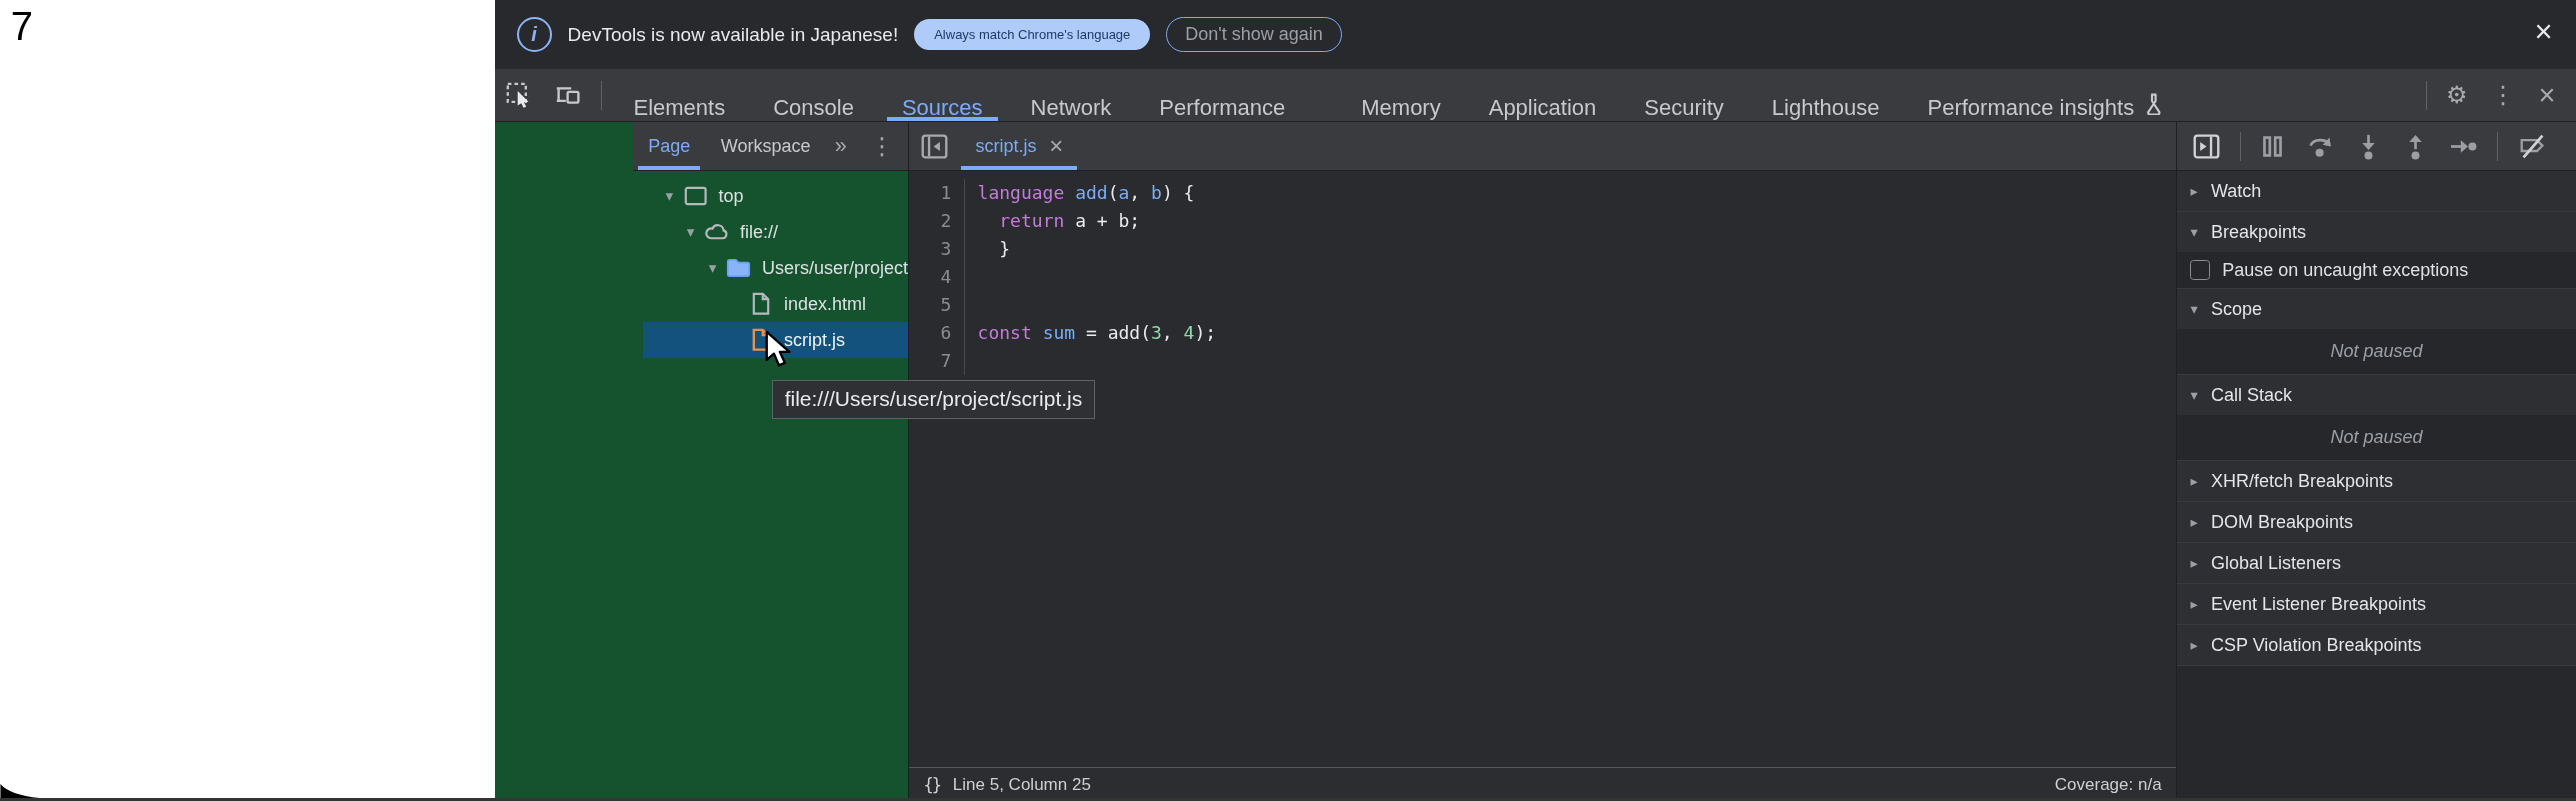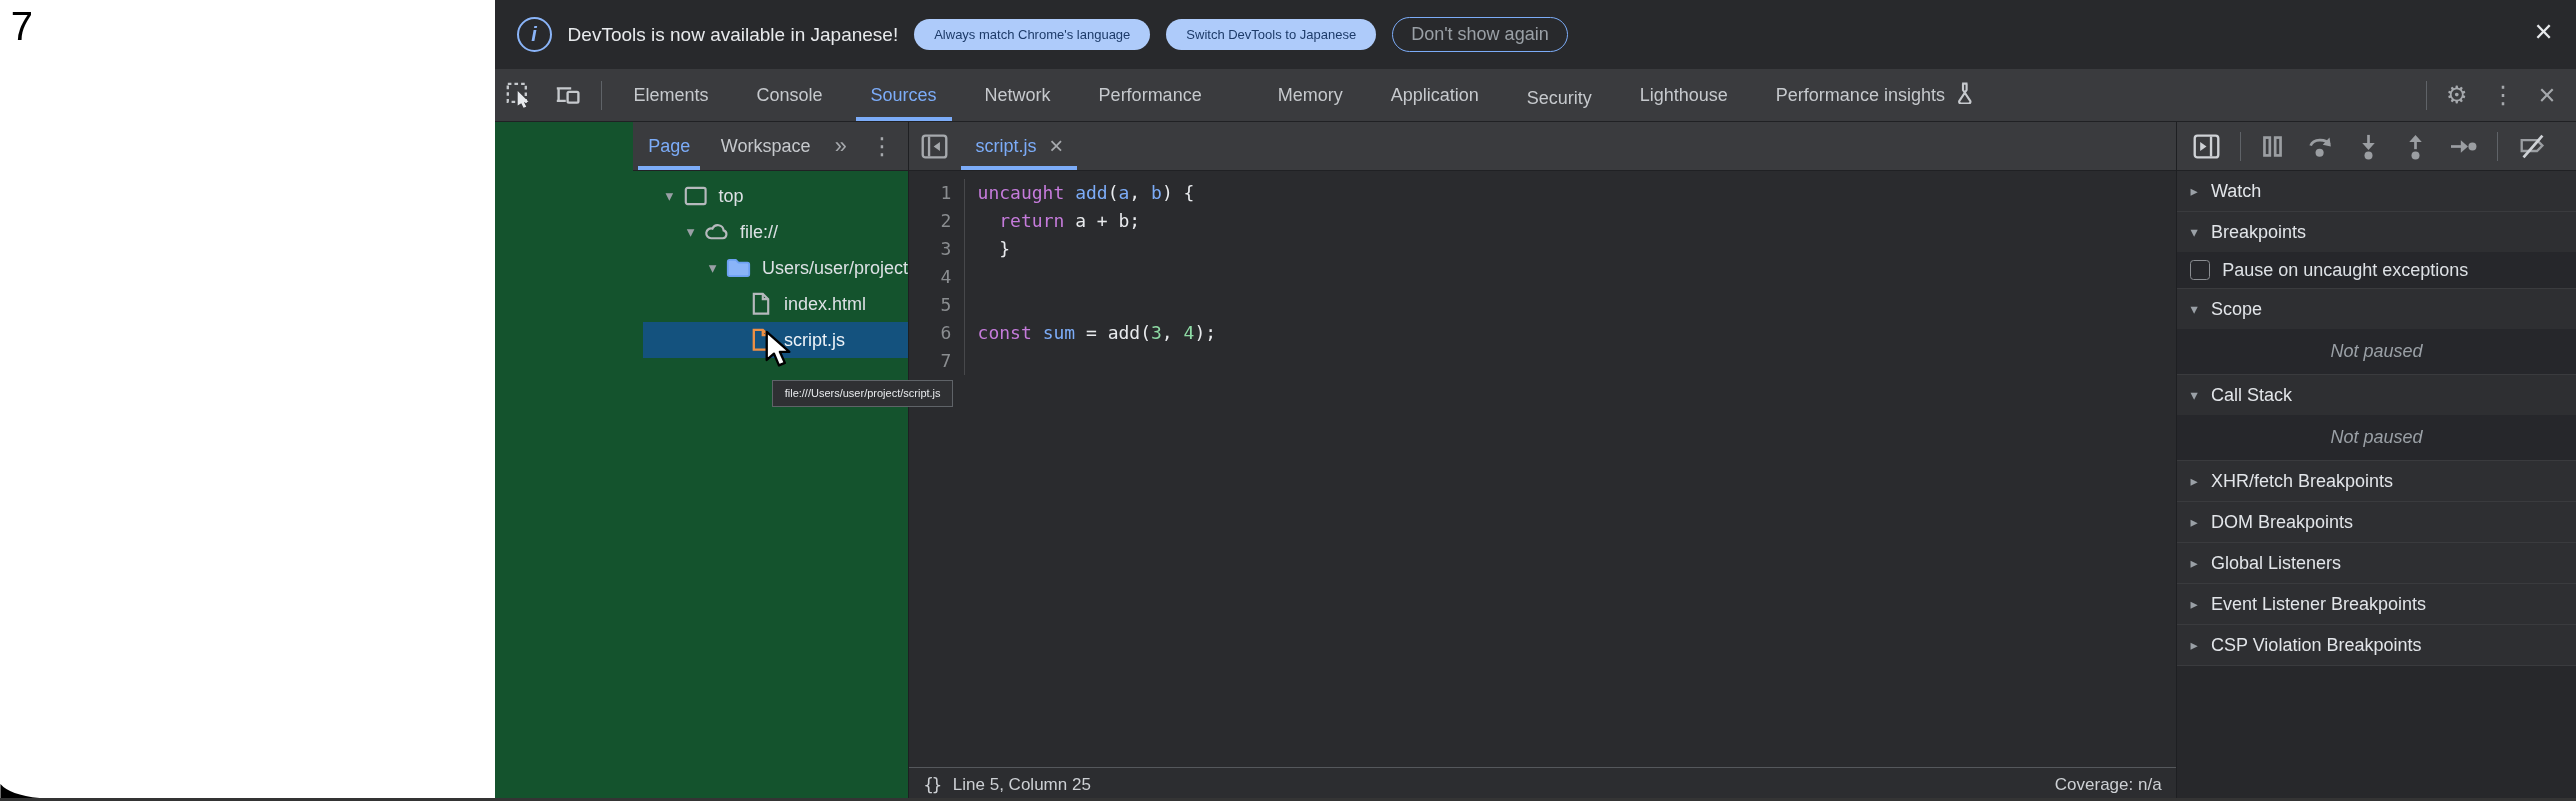"Switch DevTools to Japanese" div.pill-btn { html: <div>Switch DevTools to Japanese</div> -> none }
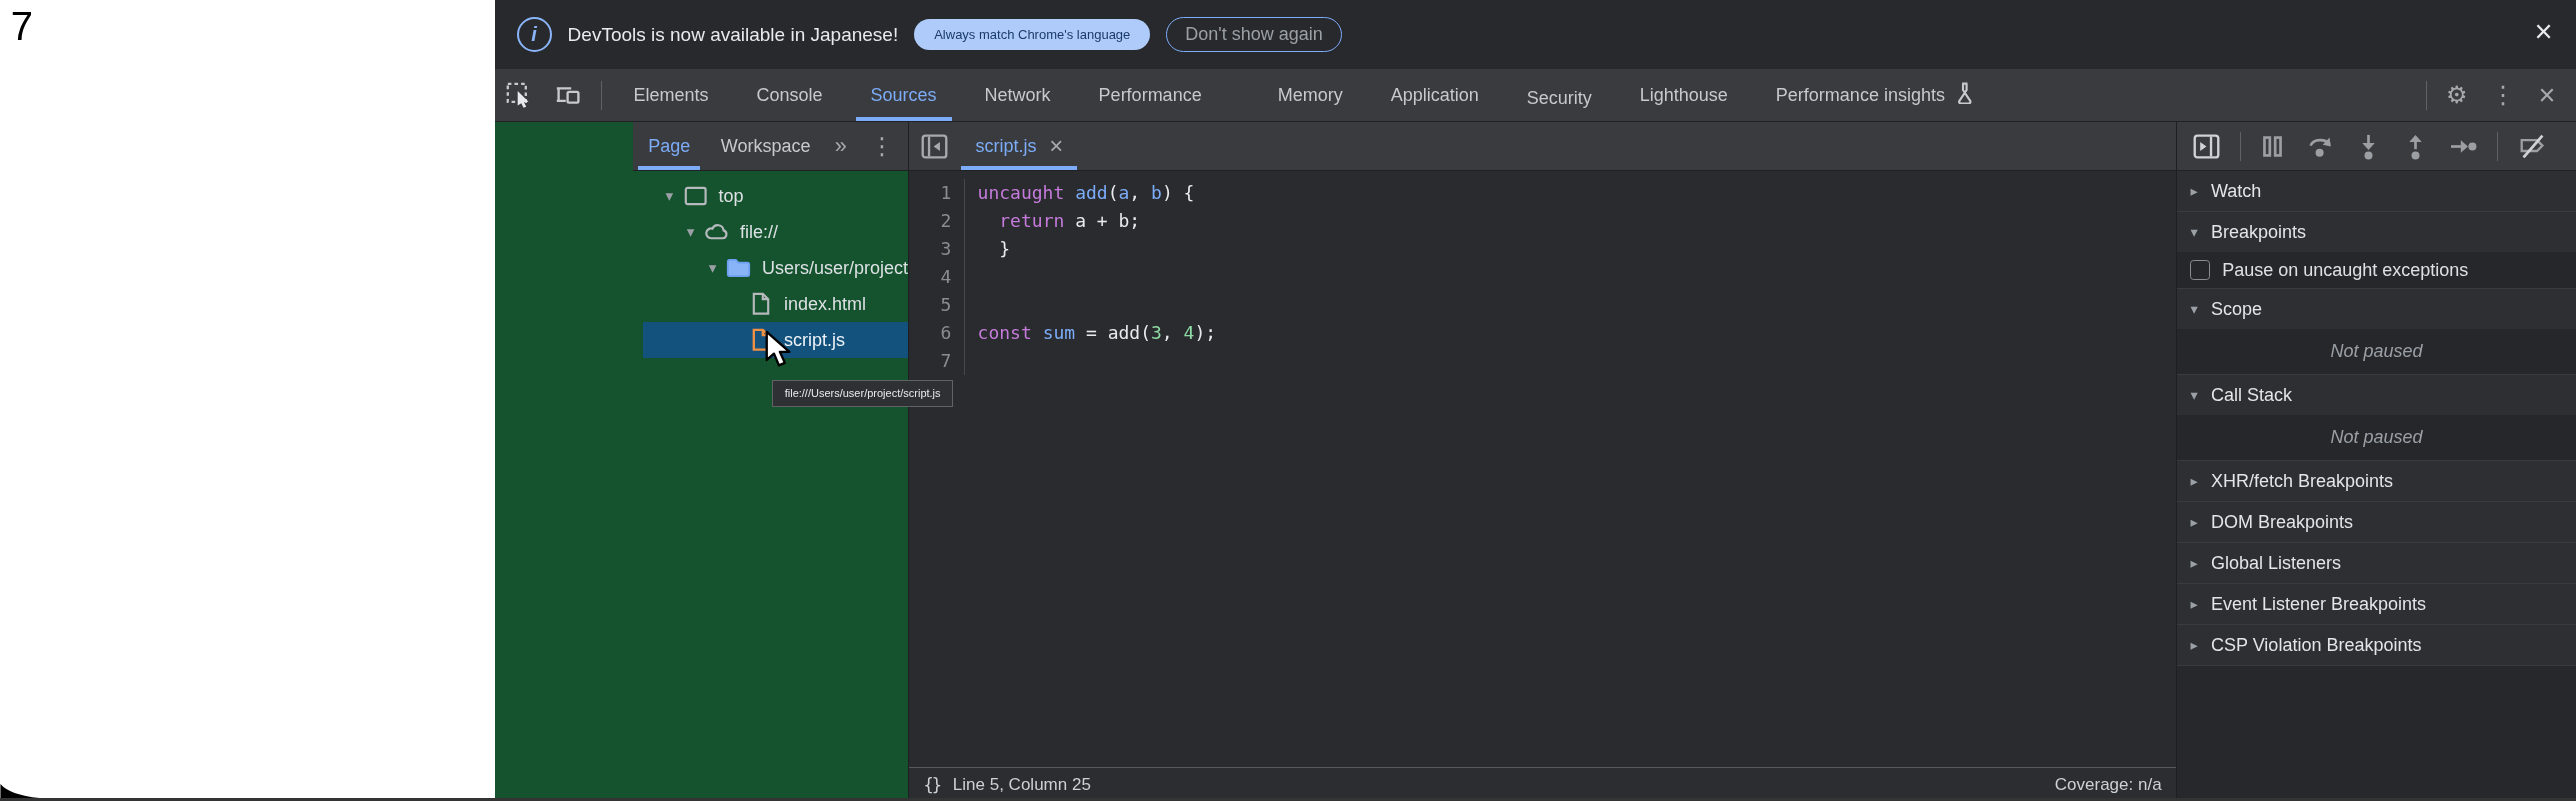"Elements" .tab { align-items: center -> flex-end; font-size: 18px -> 22px }
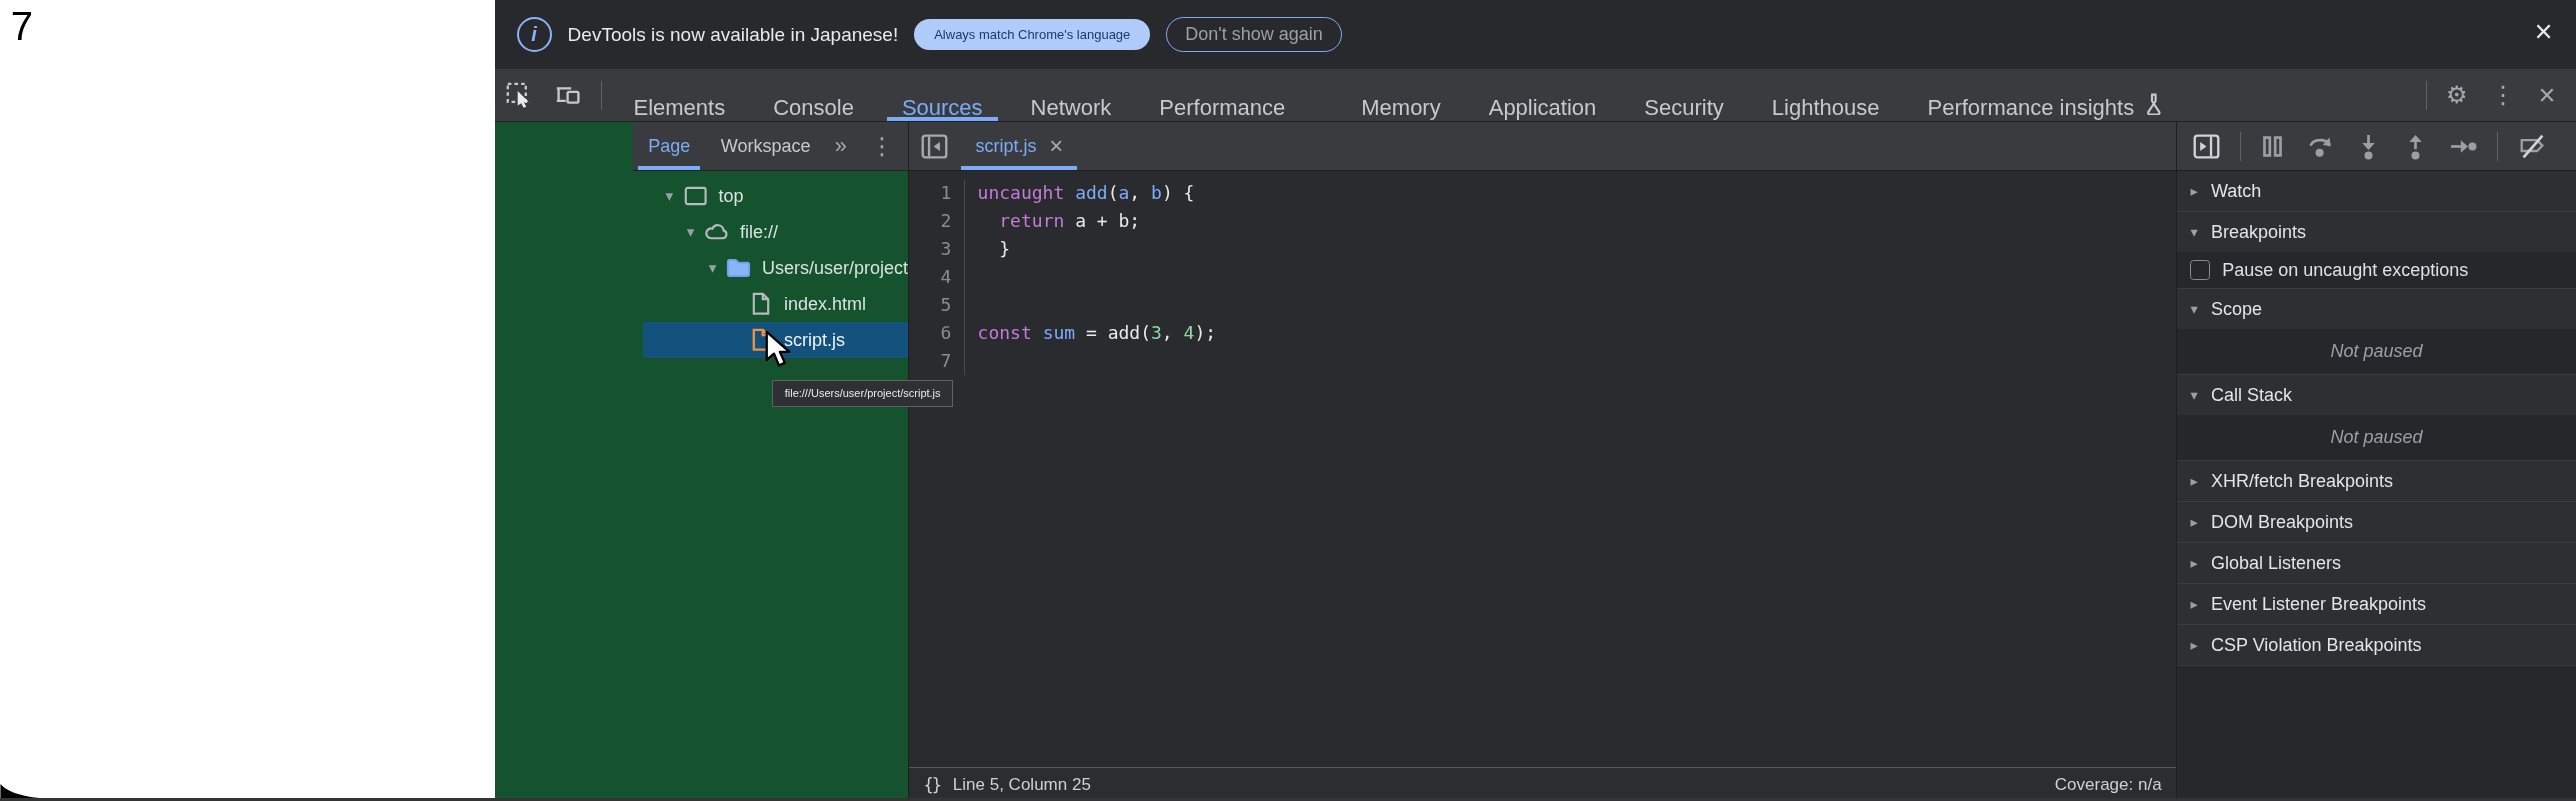"uncaught" span.tk-kw { text: uncaught -> language }
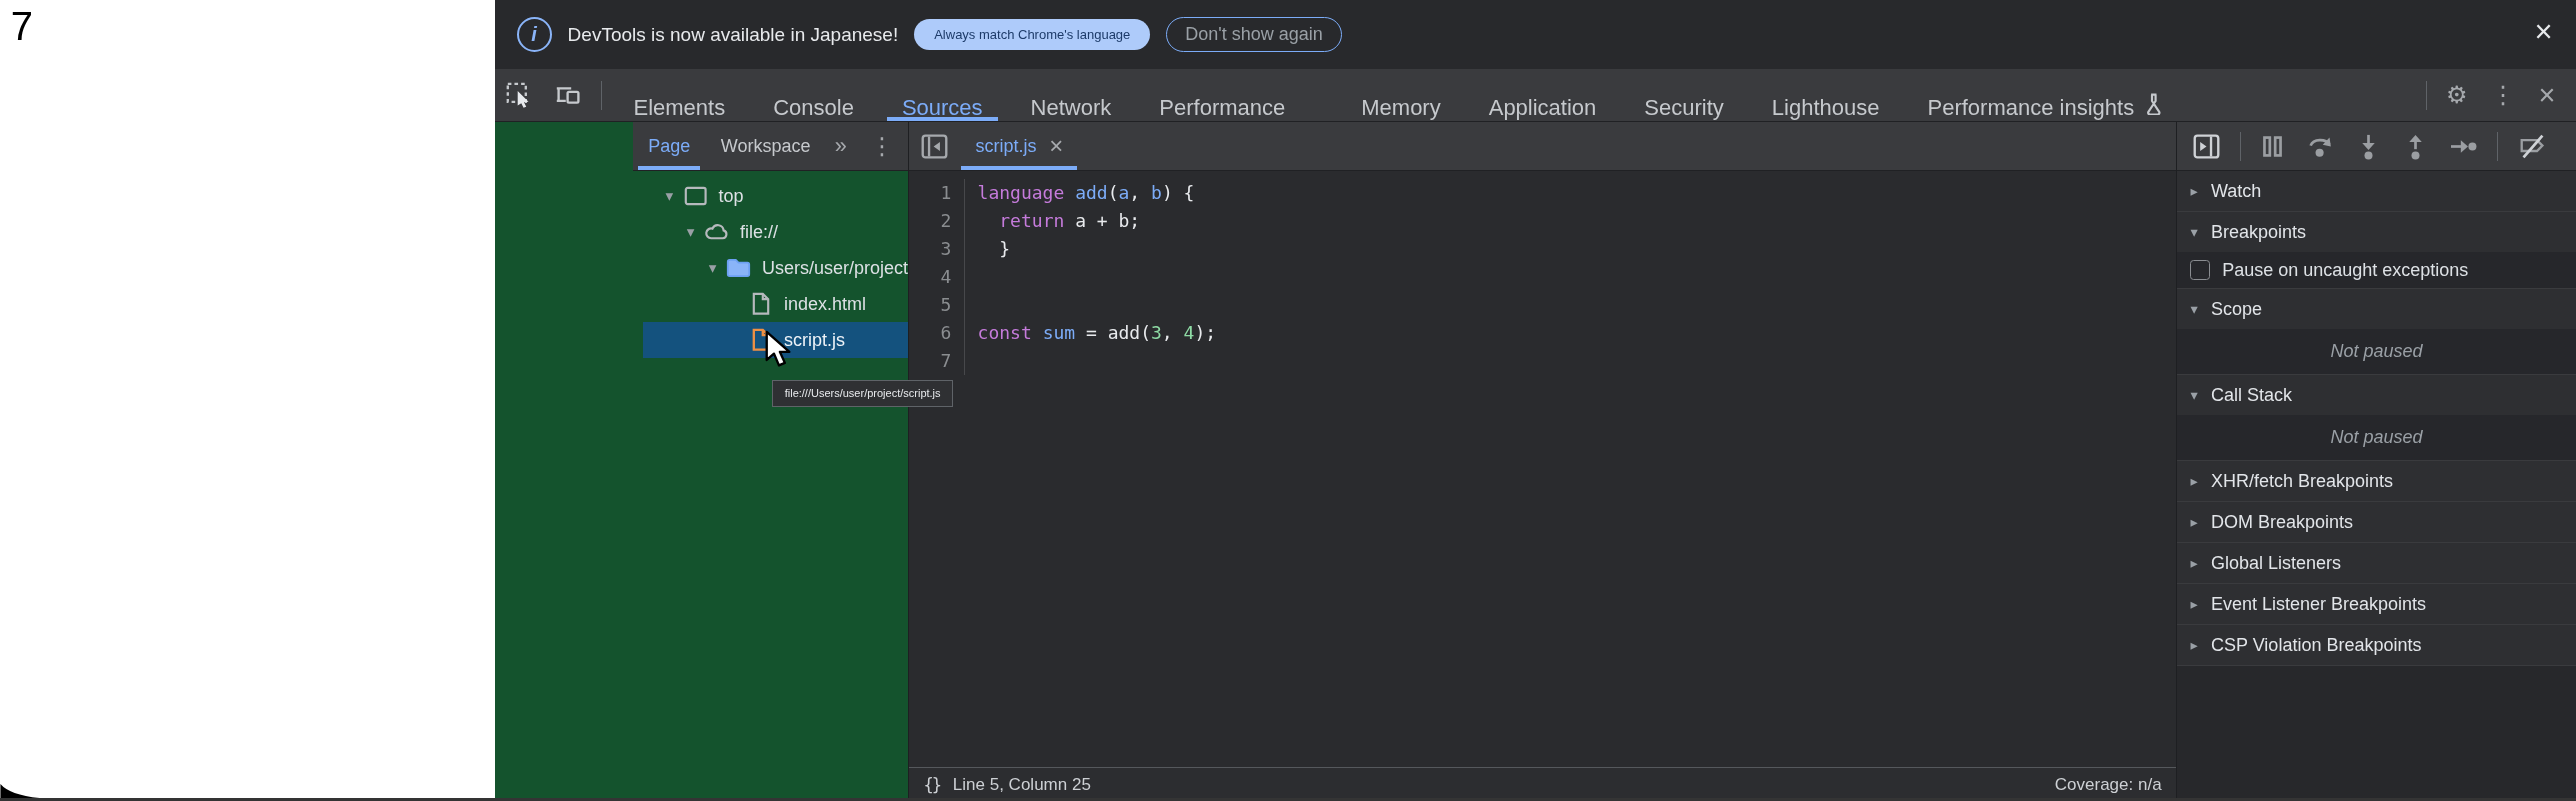"file:///Users/user/project/script.js" .tooltip { font-size: 11px -> 21px }
